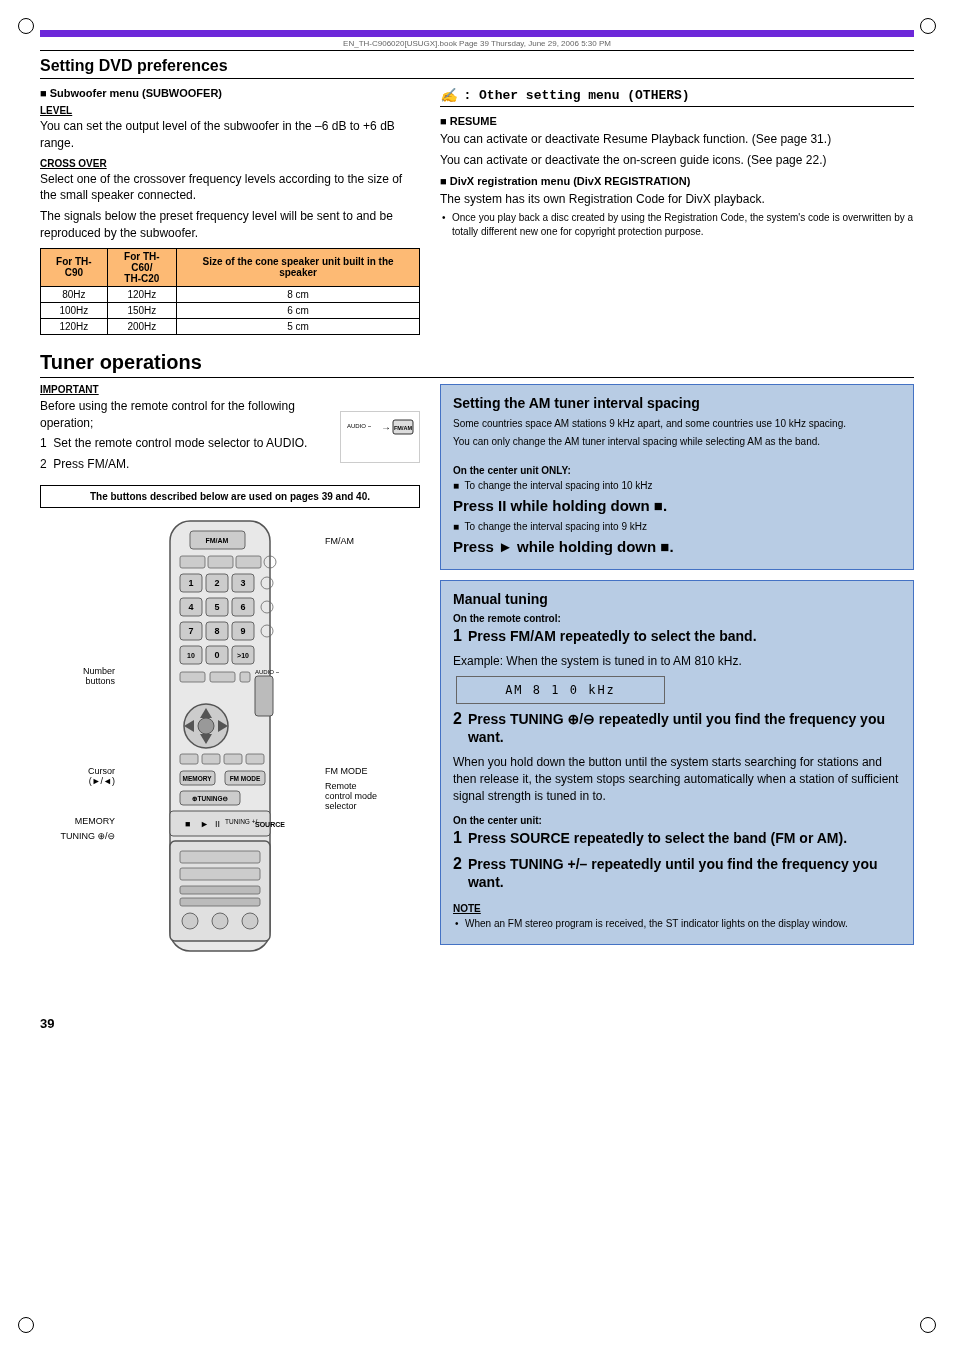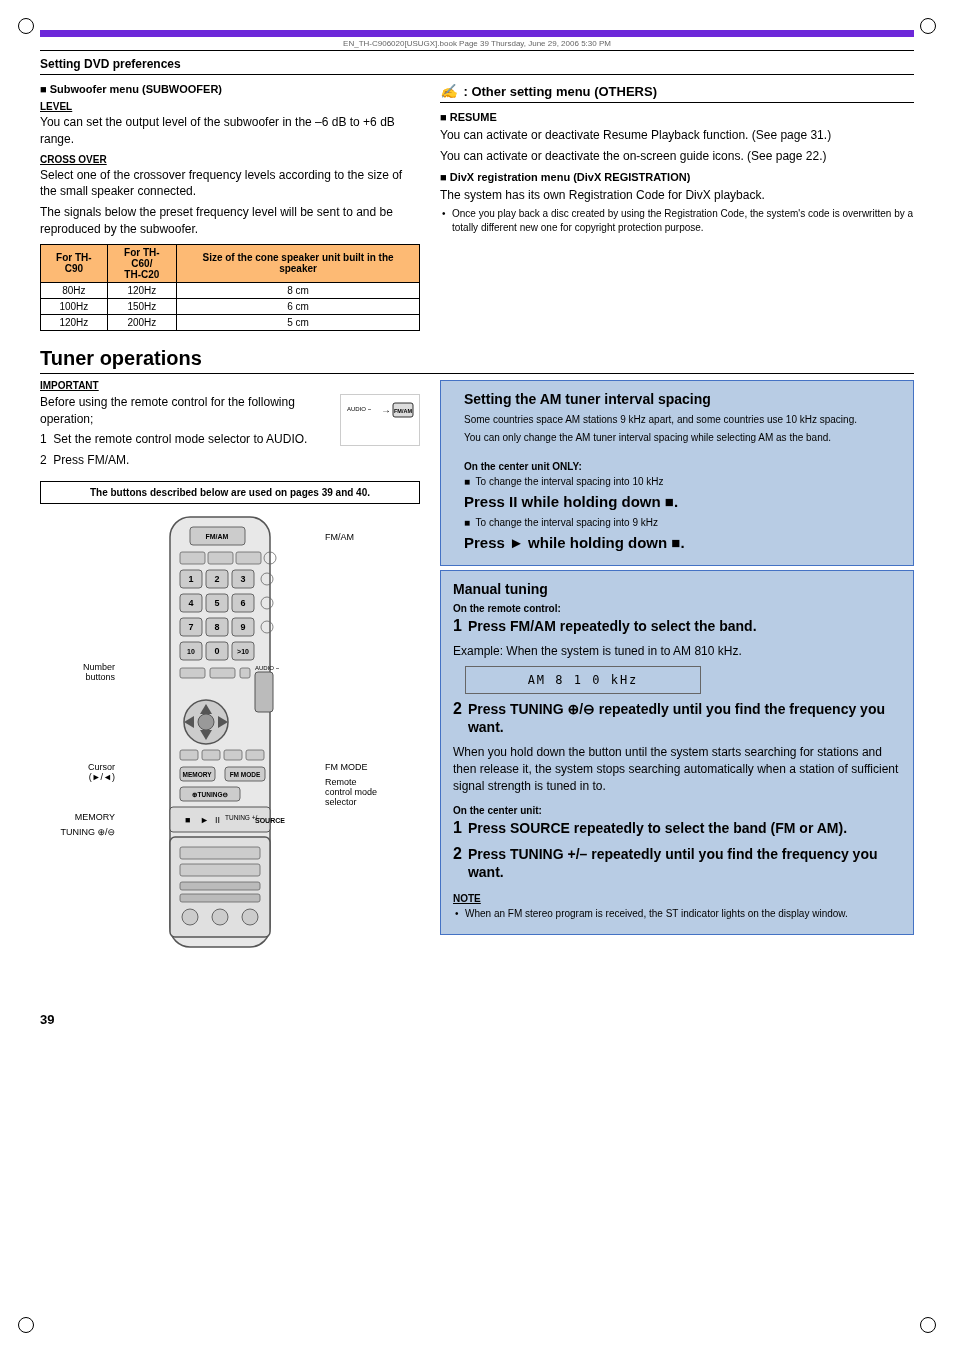"Setting DVD preferences" .section-title { font-size: 12px -> 16px }
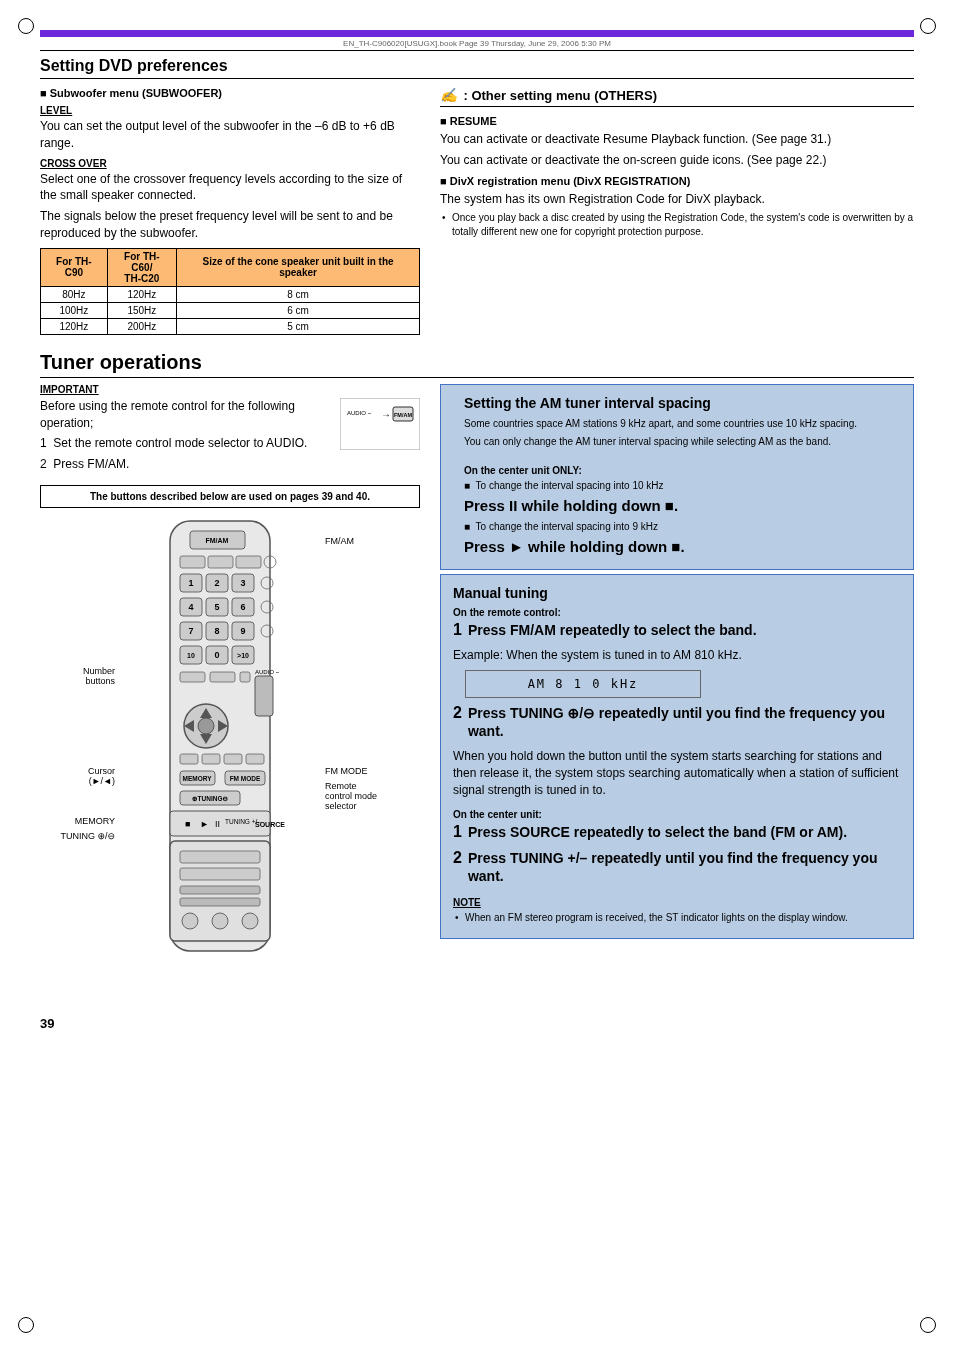": Other setting menu (OTHERS)" span { font-family: none -> Liberation Mono, monospace }
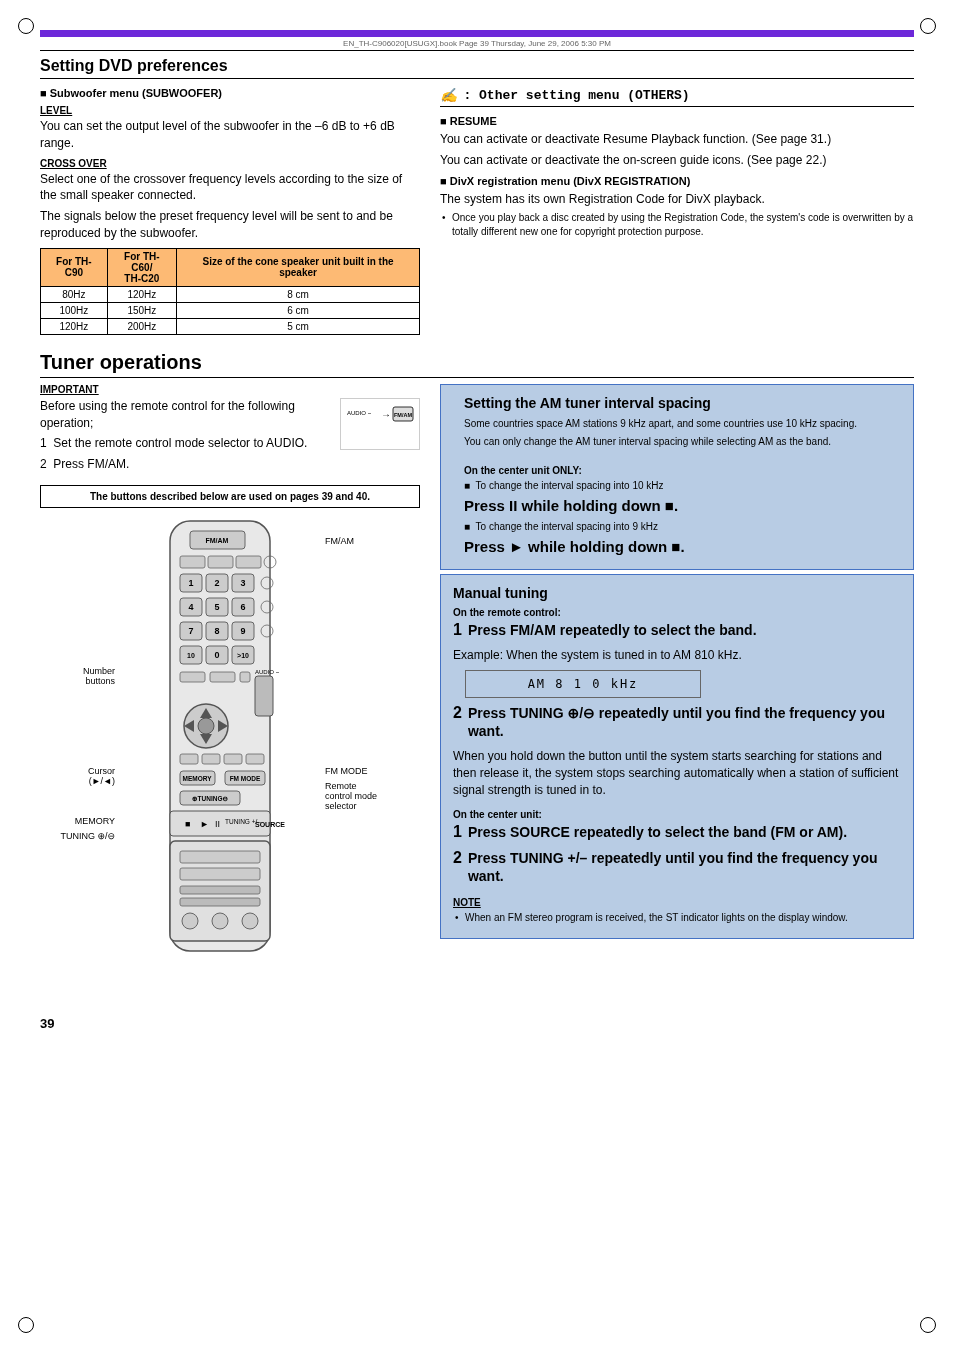"Before using the remote control" .important-box { align-items: flex-start -> center }
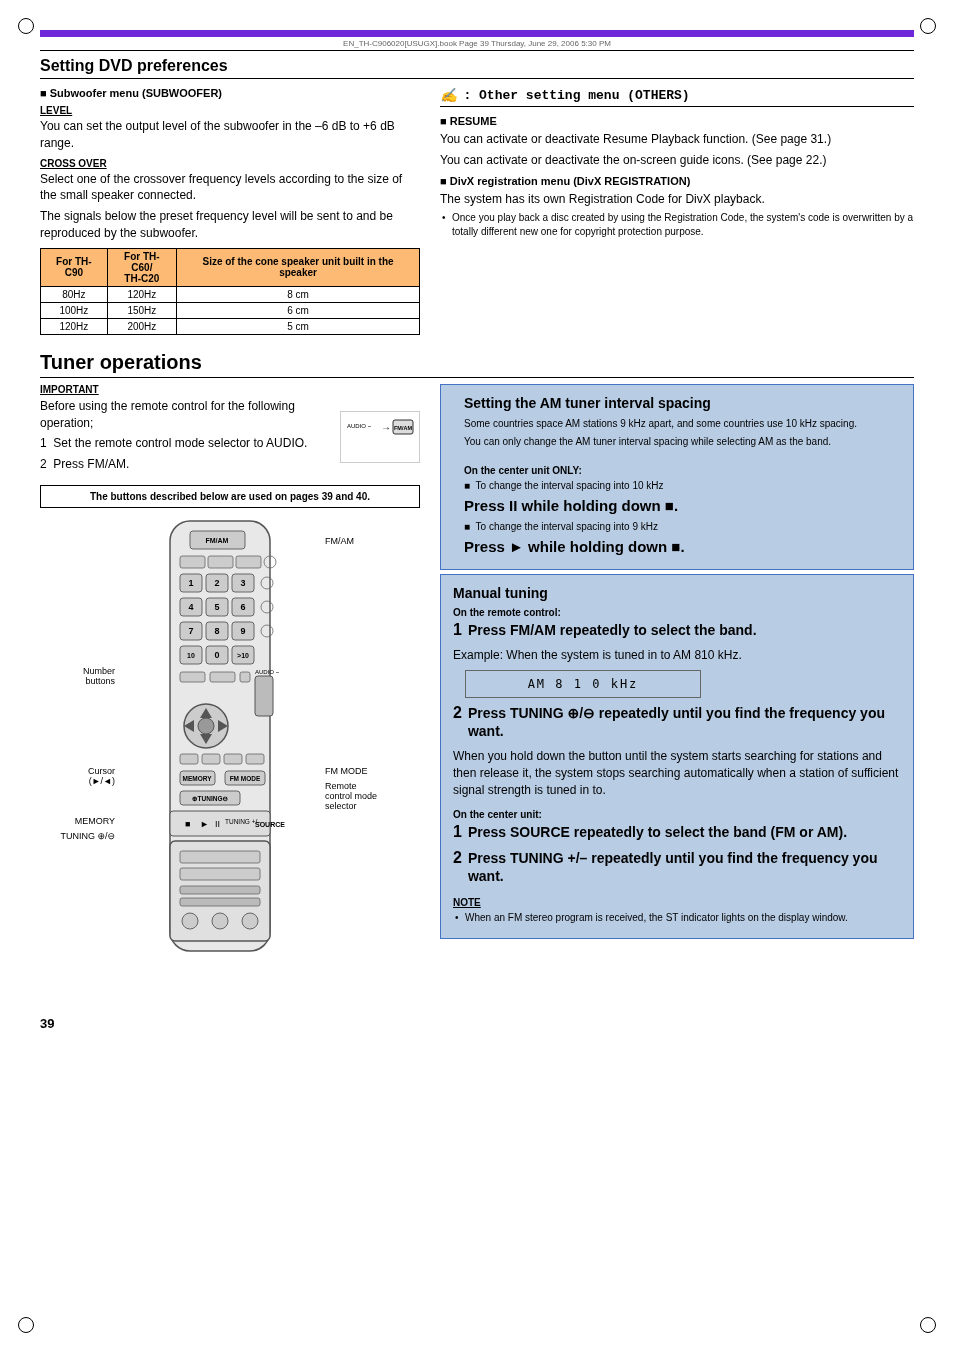"Setting the AM tuner interval" .highlight-box { margin-bottom: 4px -> 10px; padding: 10px 23px -> 10px 12px }
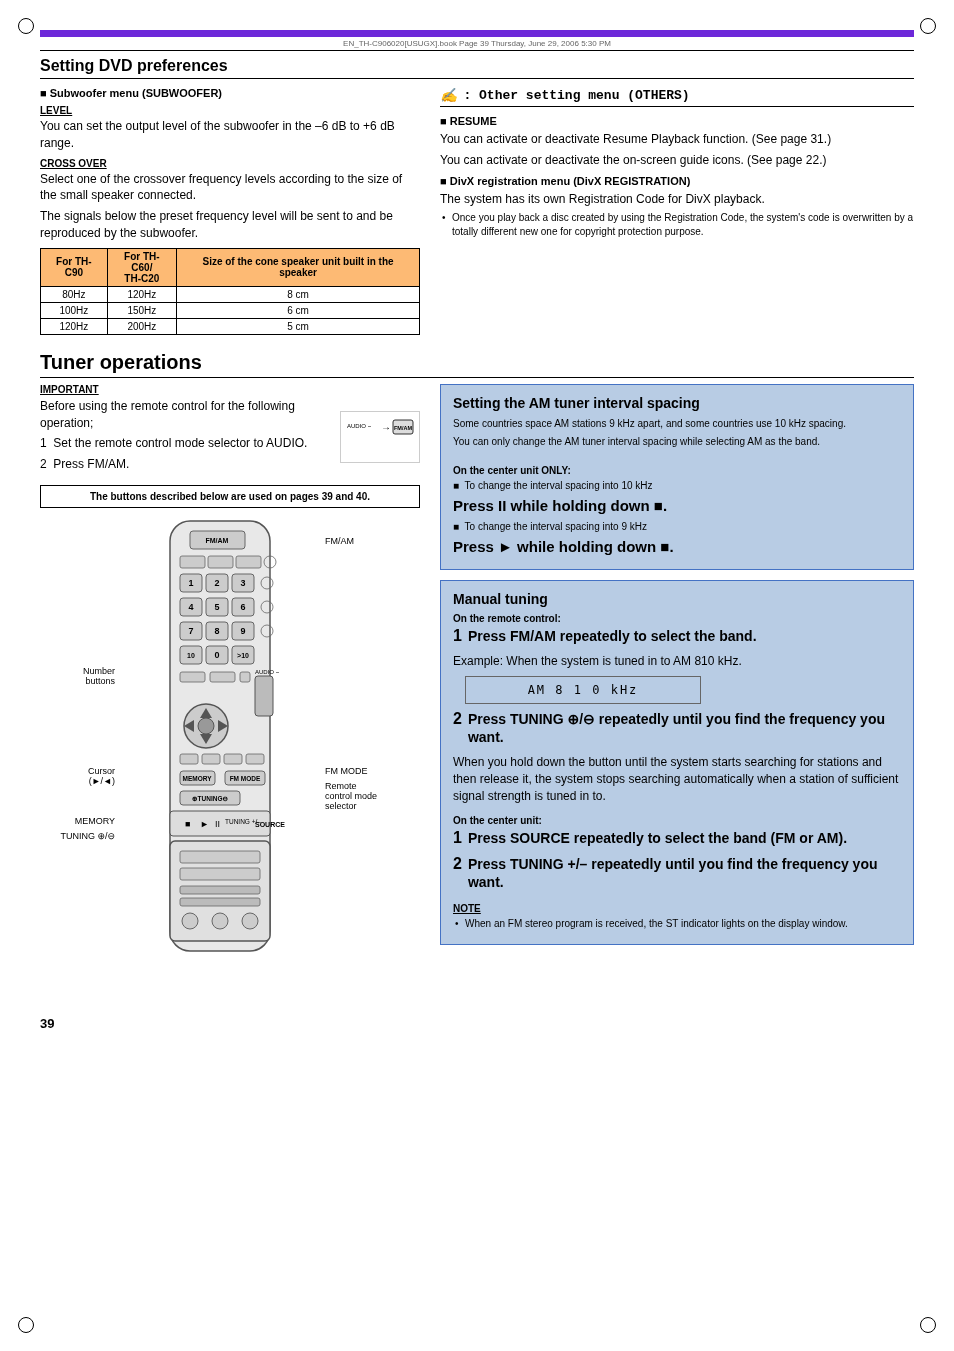"AM 8 1 0 kHz" .display-box { margin: 6px 12px -> 6px 3px; width: 236px -> 209px }
